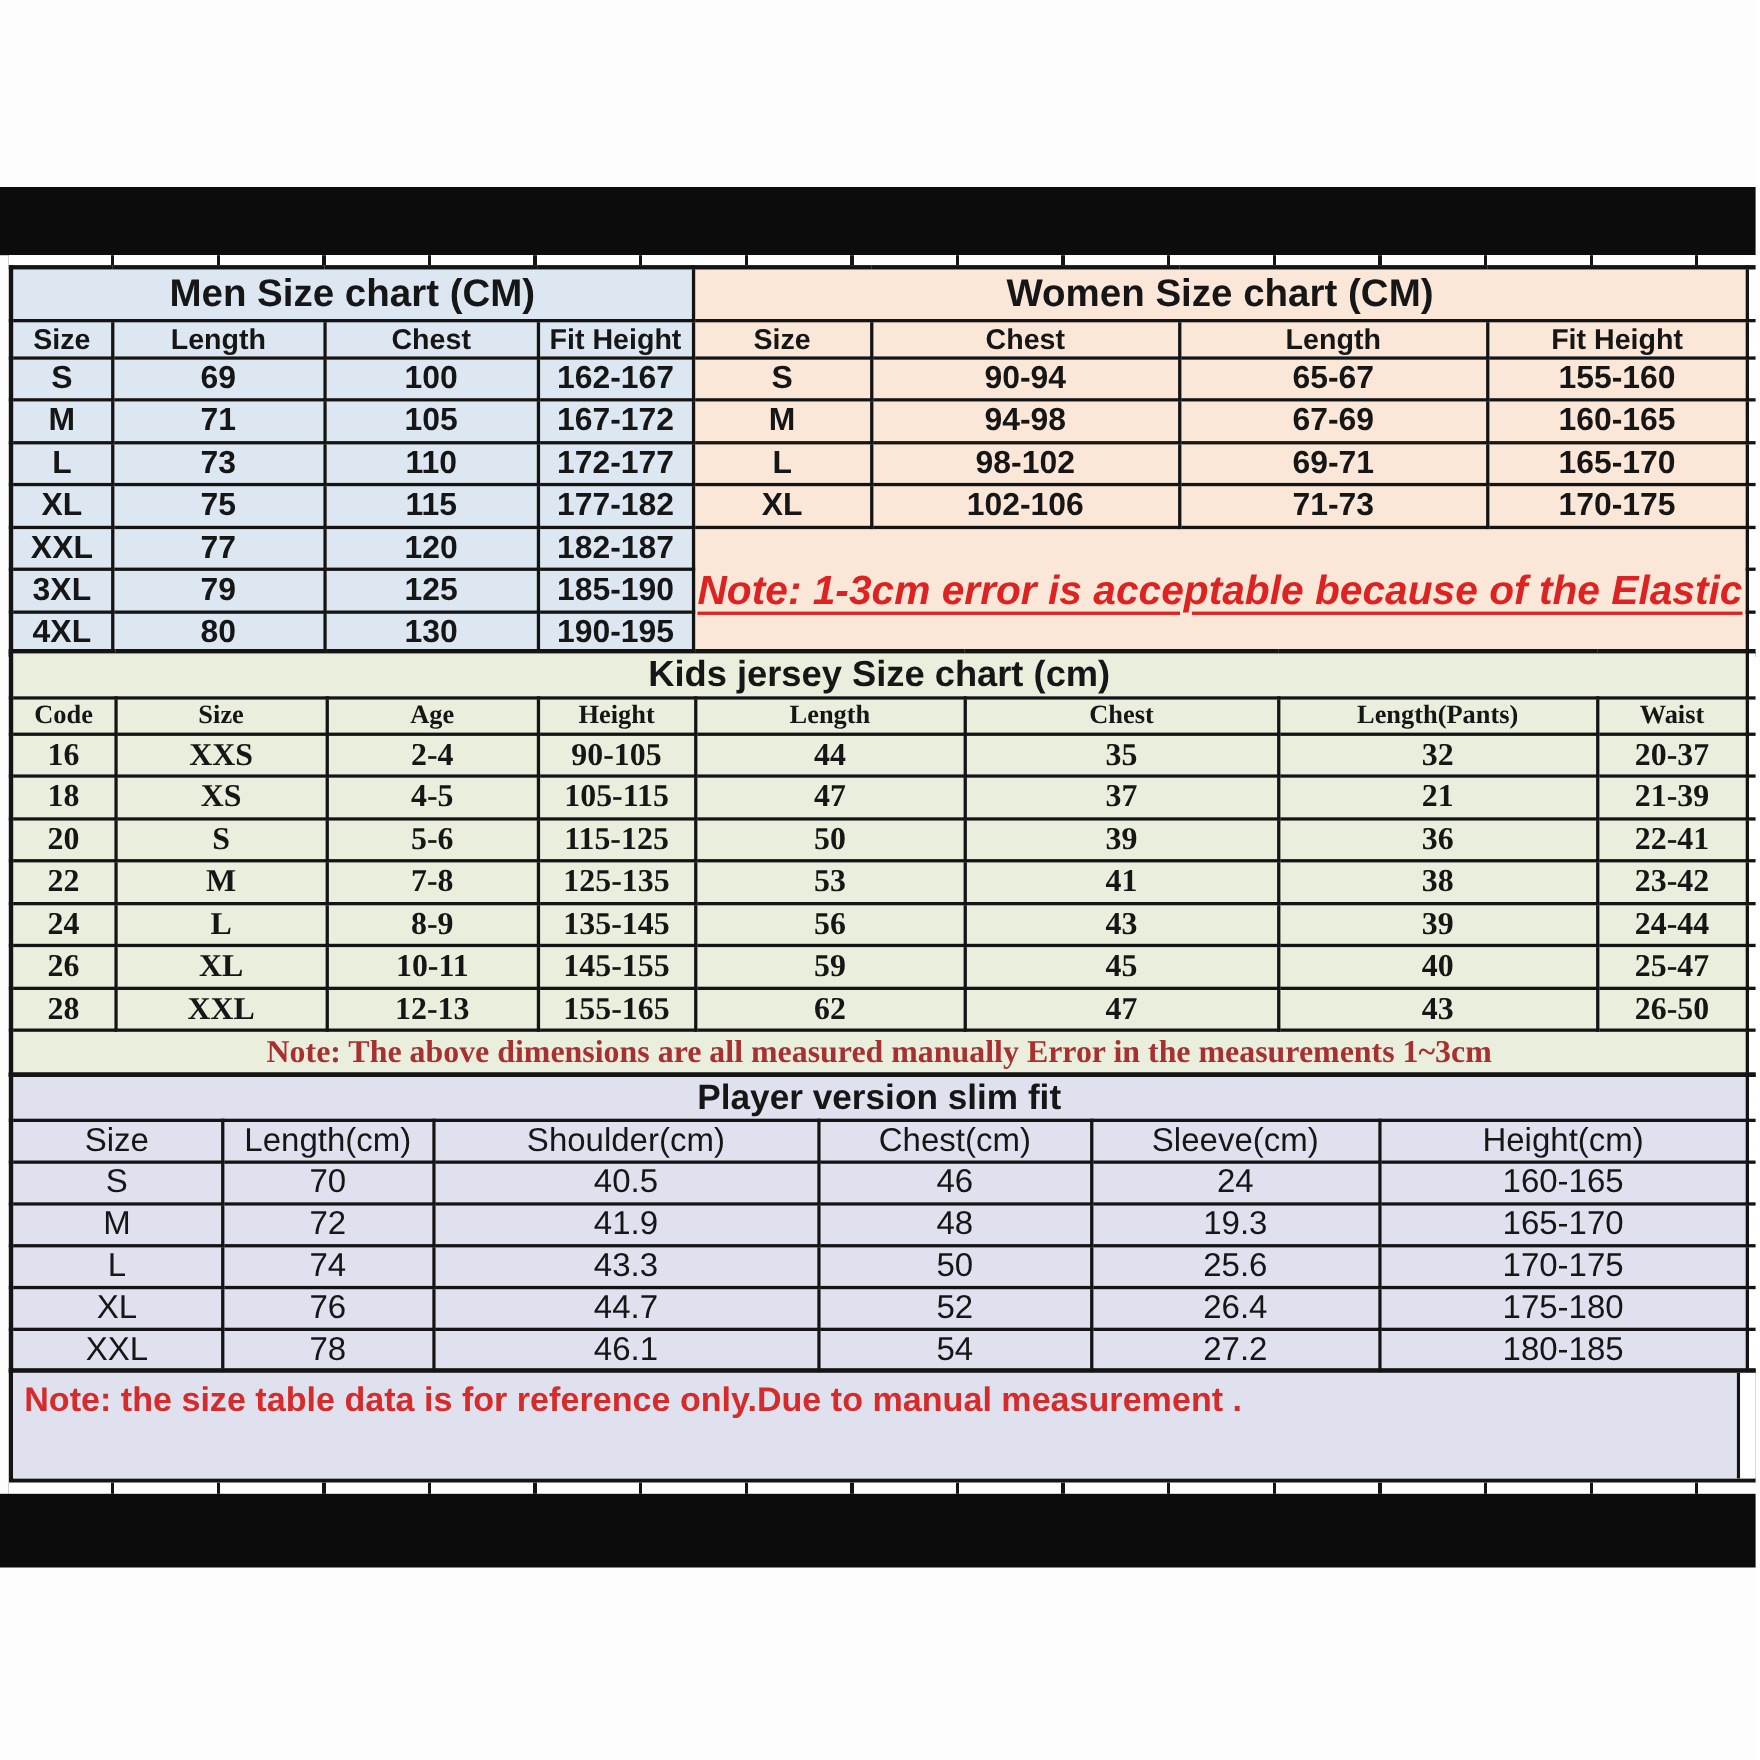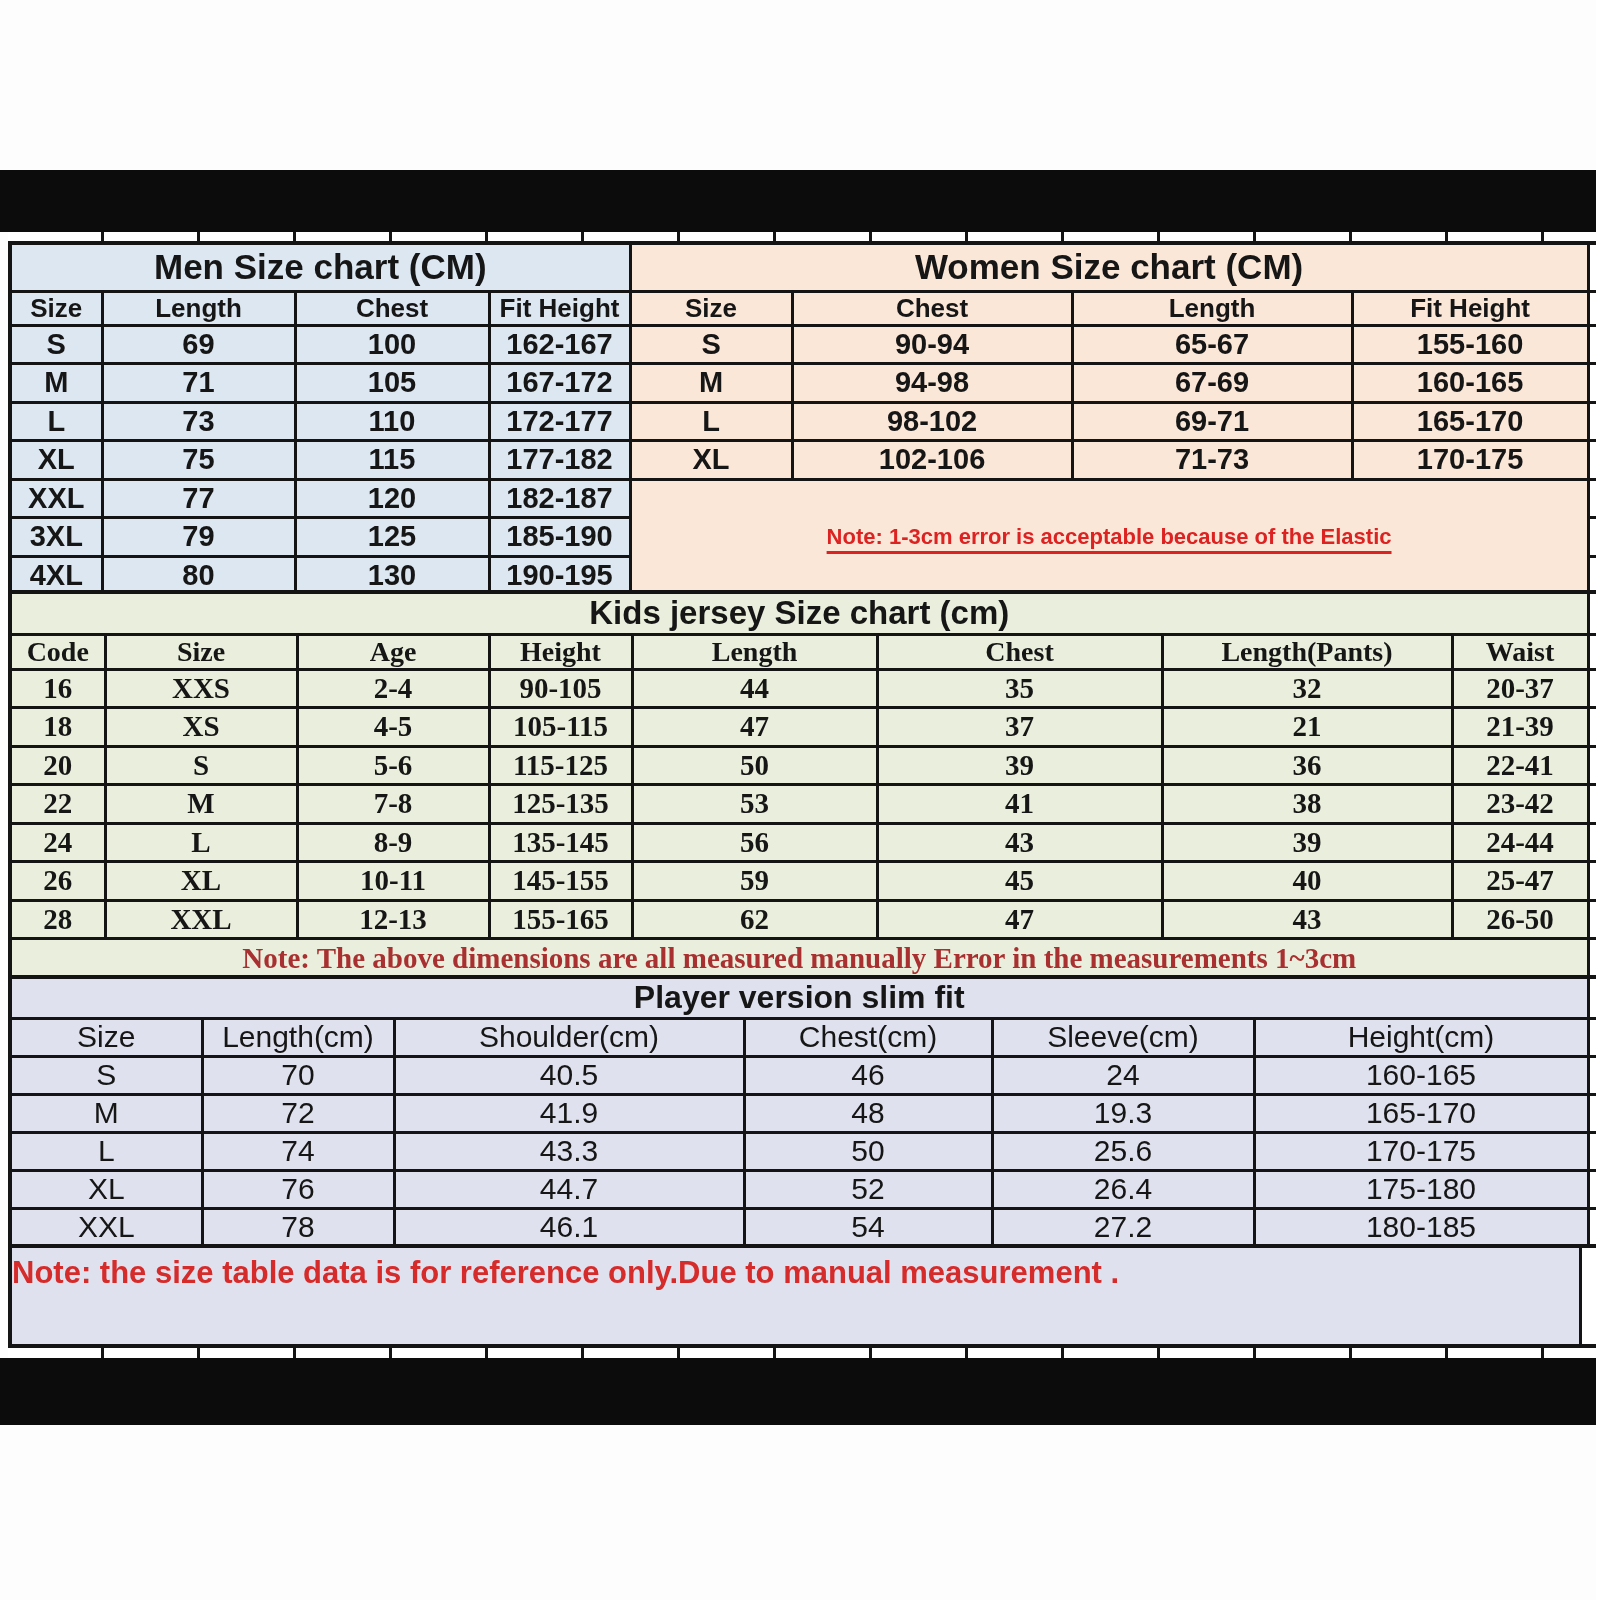"Note: 1-3cm error is acceptable" .s1 .wnote { font-size: 22px -> 37px; font-style: none -> italic }
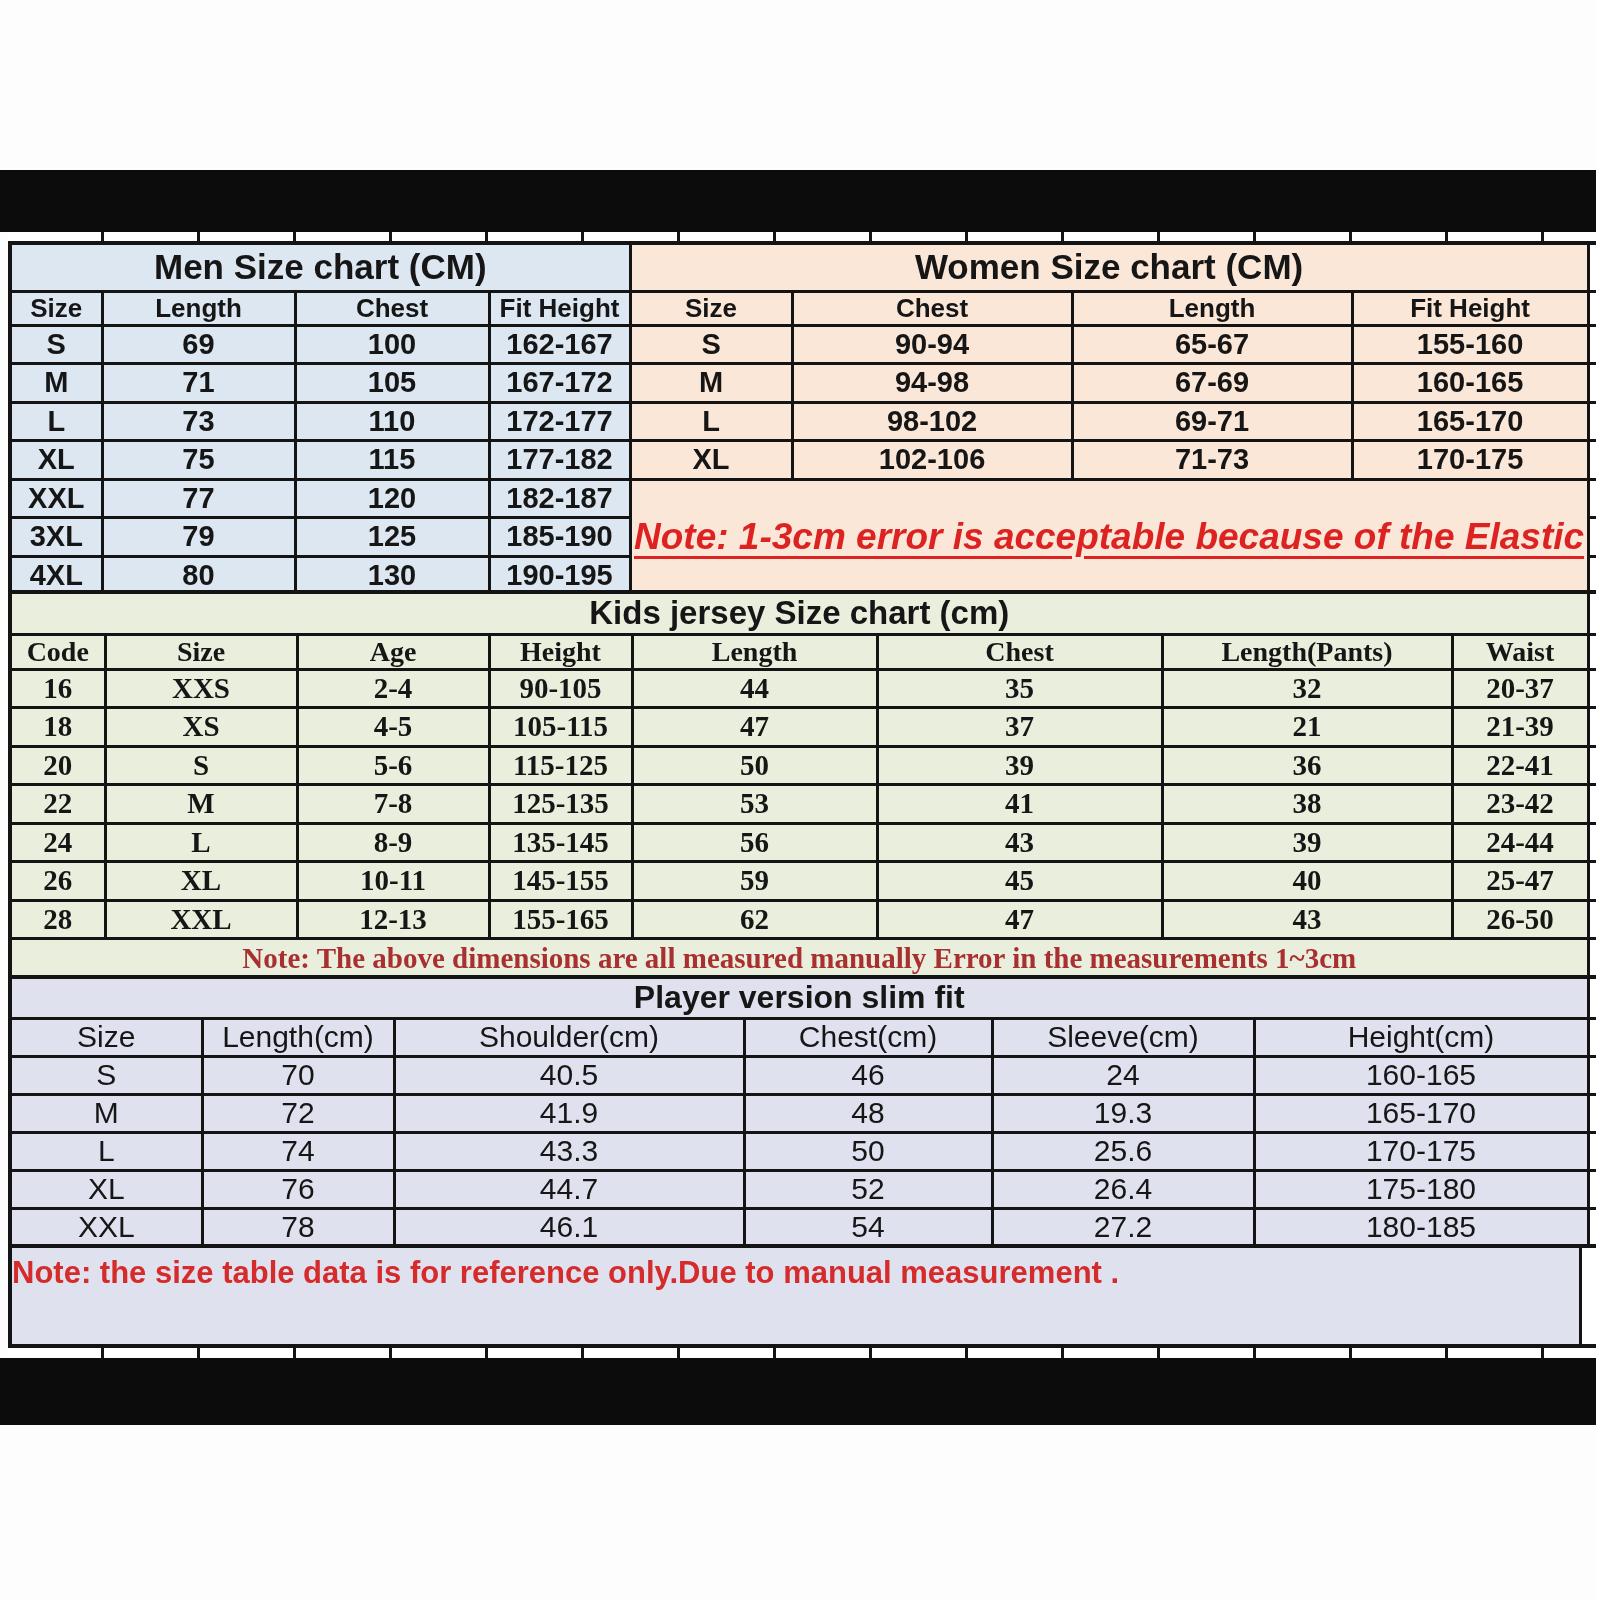"Code" .kids .hdr { font-size: 28px -> 24px }
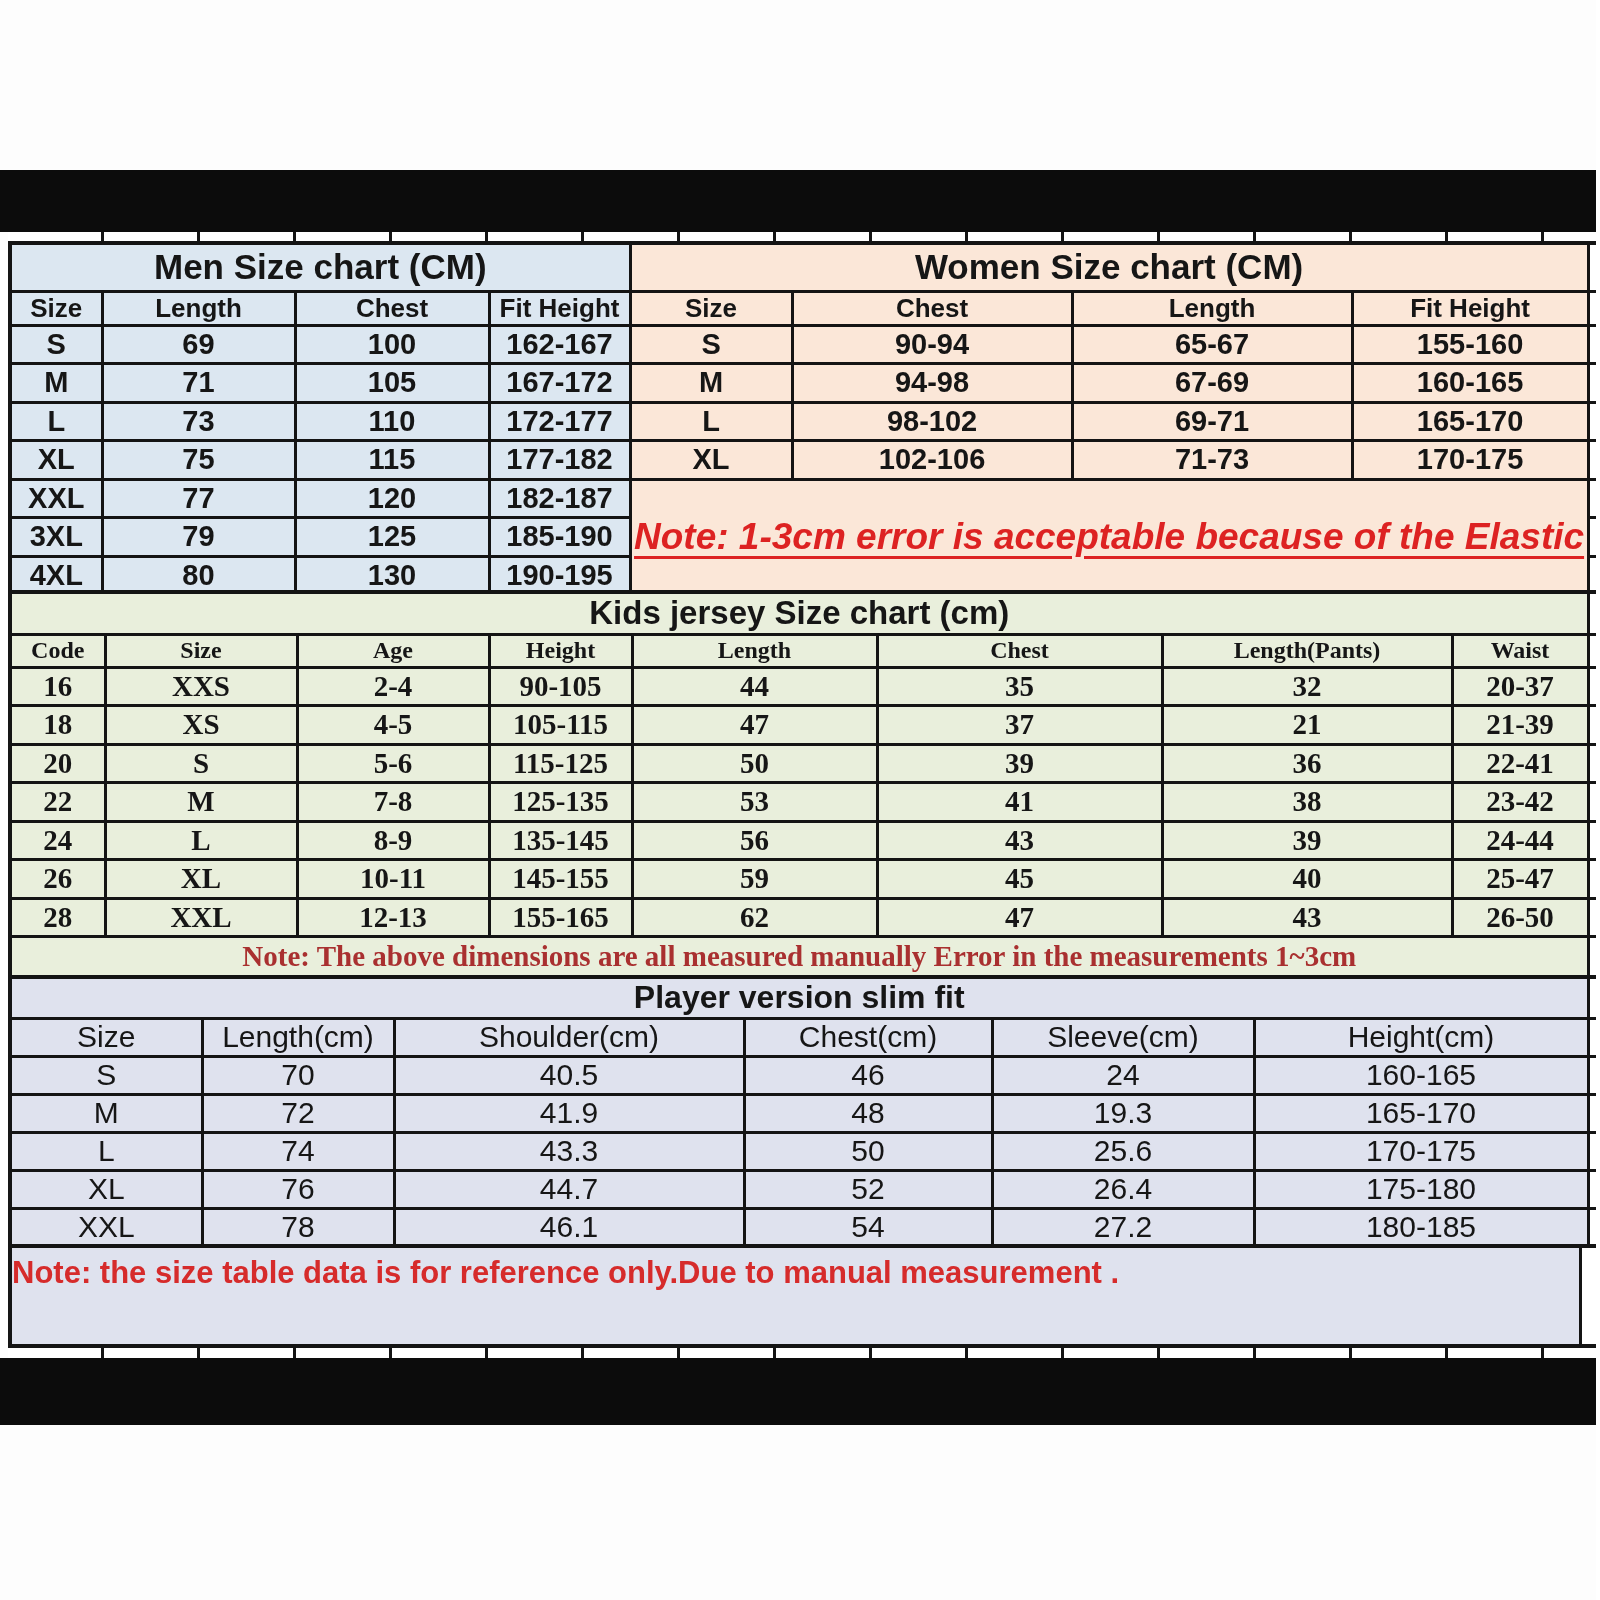"Note: the size table data" .footer-main { padding-left: none -> 10px }
